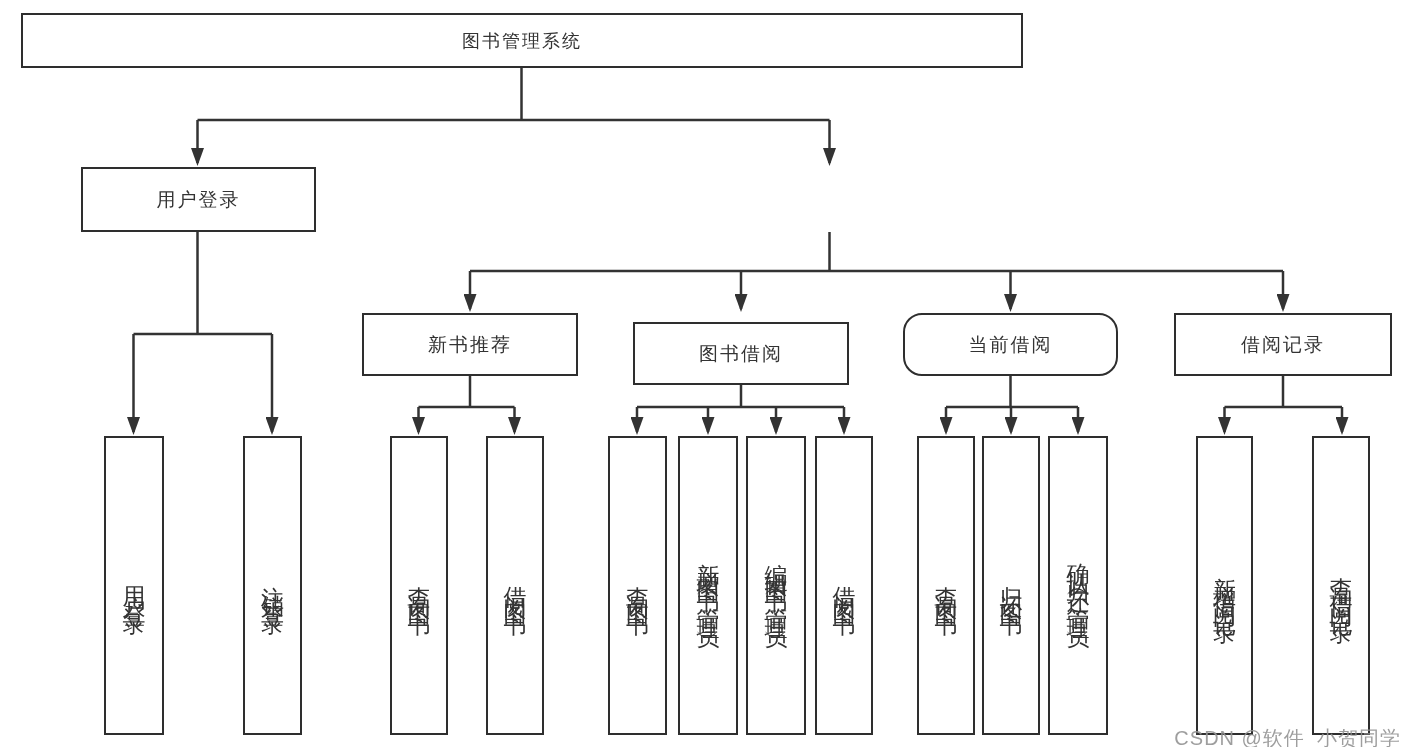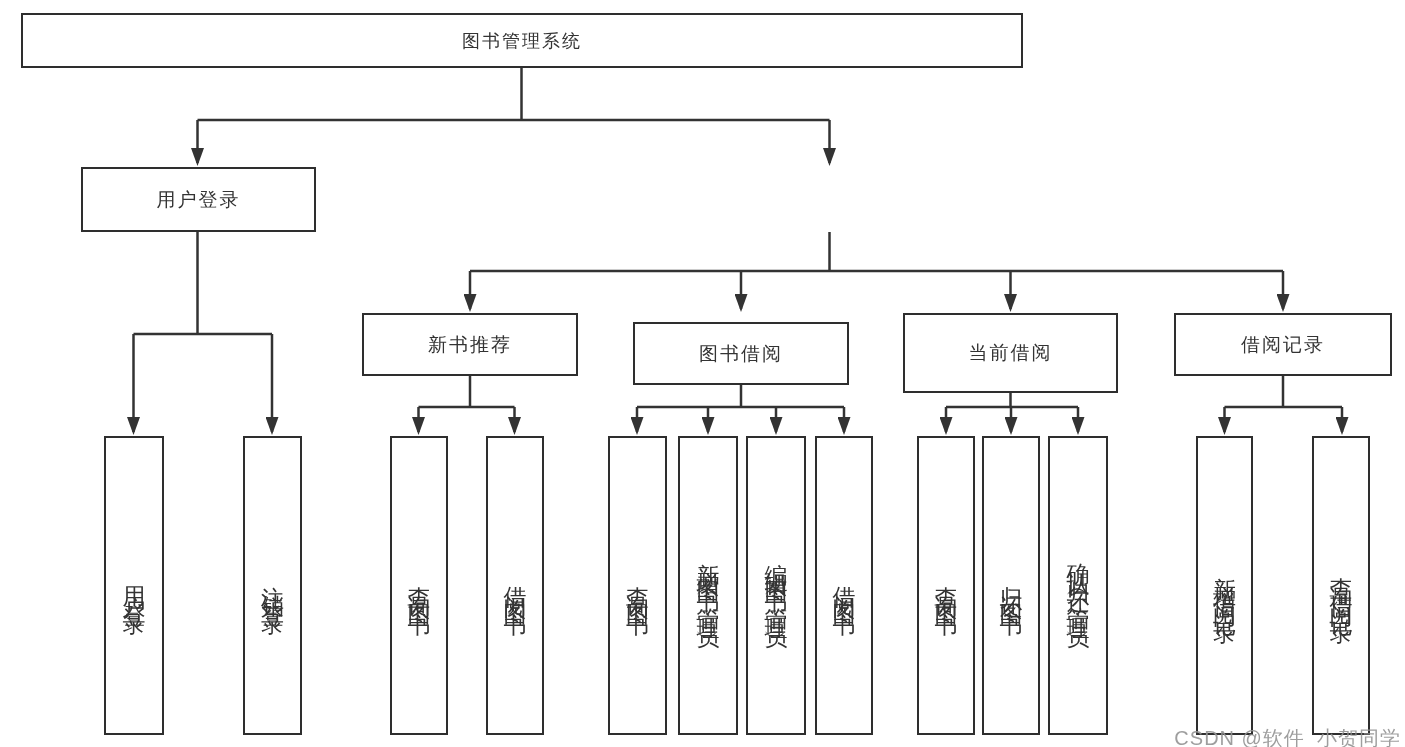"当前借阅" div.node { border-radius: none -> 19px; height: 80px -> 63px }
